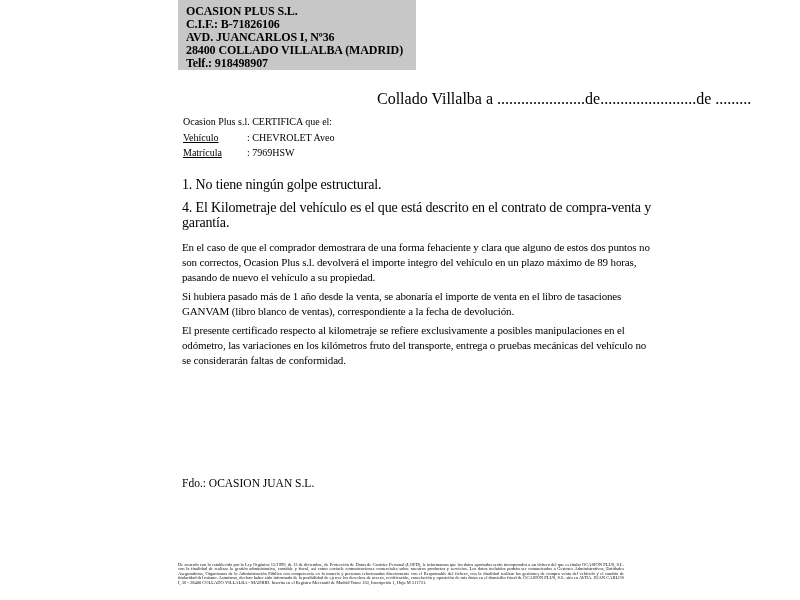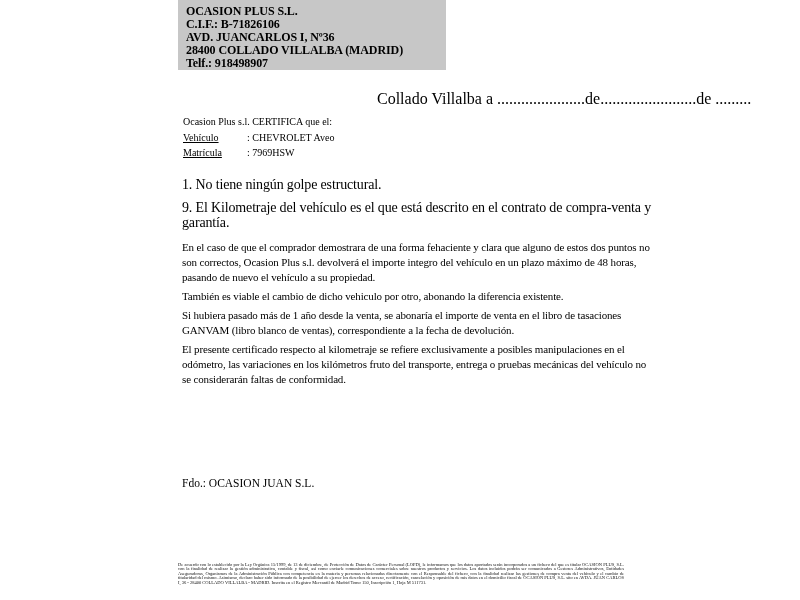"OCASION PLUS S.L." .header-box { width: 268px -> 238px }
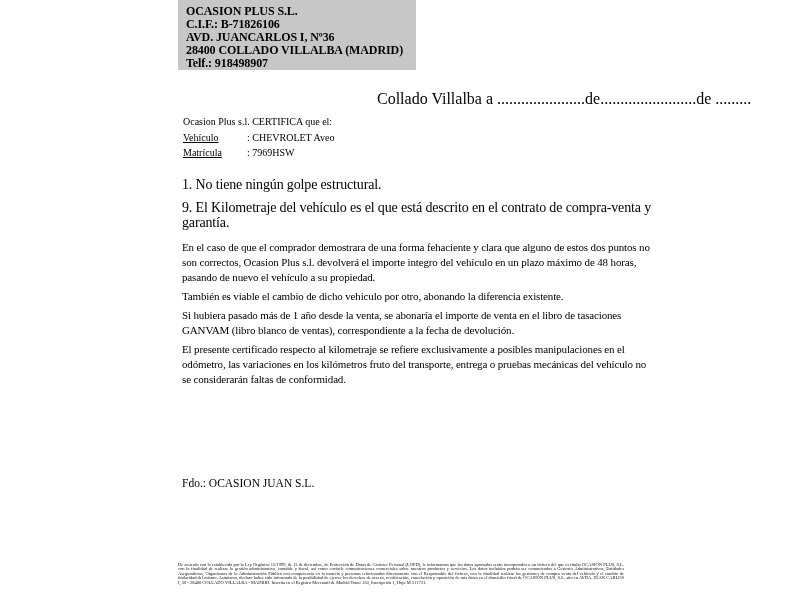"9. El Kilometraje del vehículo" div.point { text: 9 -> 4 }
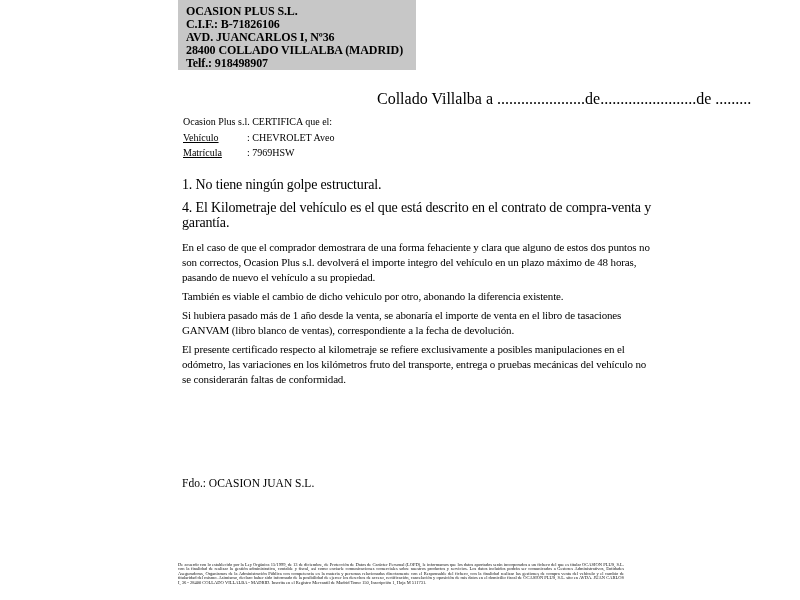"En el caso de que" div.para { text: 48 -> 89 }
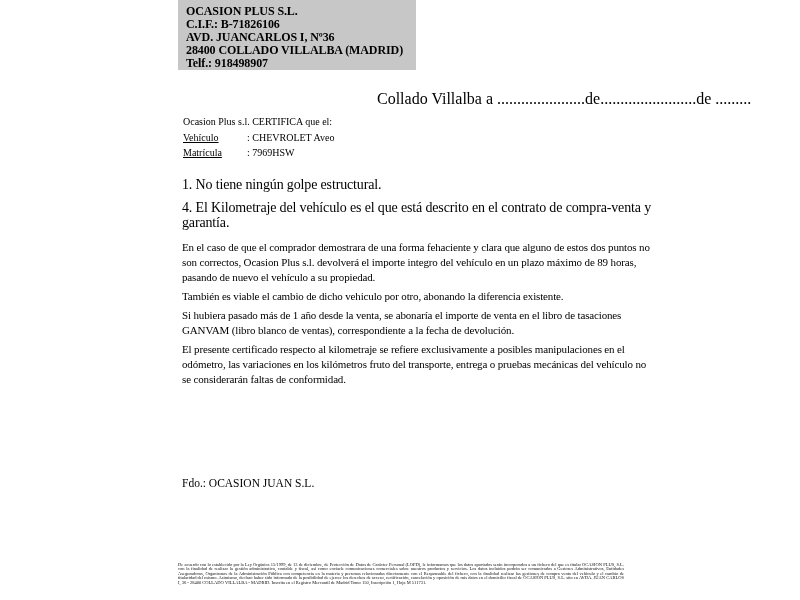"También es viable el cambio" div.para { html: <div>También es viable el cambio de dicho vehiculo por otro, abonando la diferencia existente.</div> -> none }
